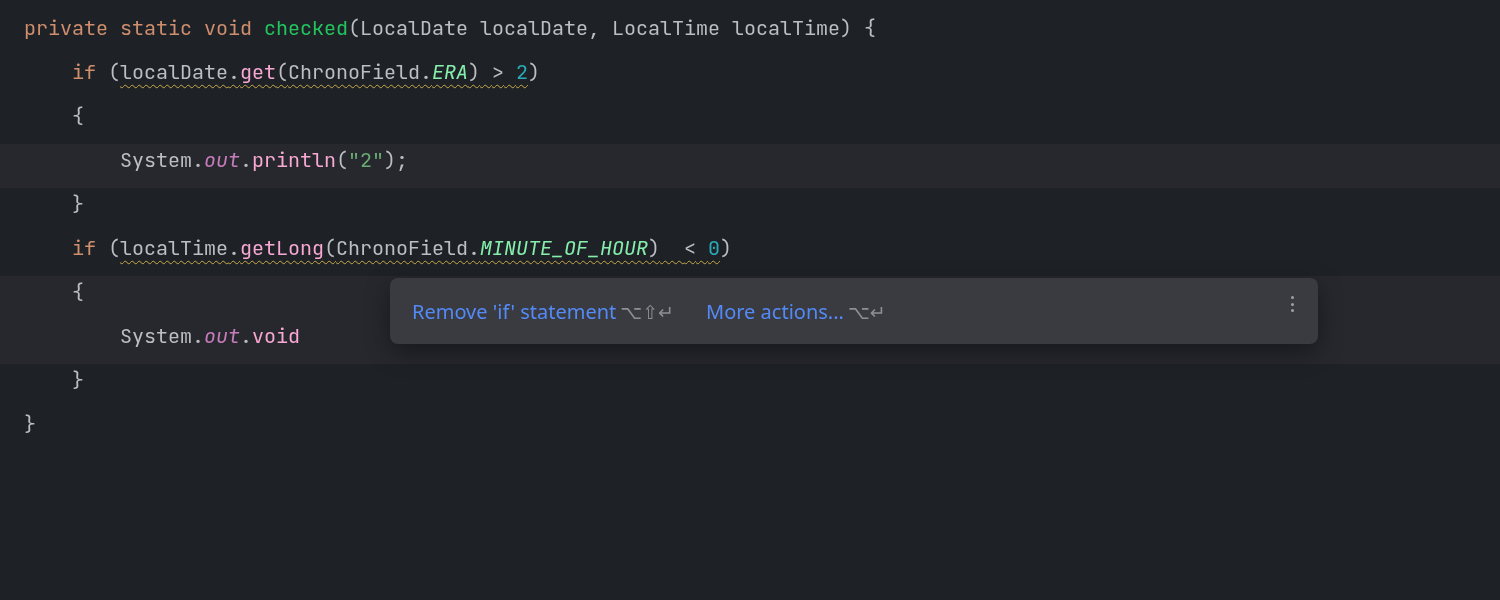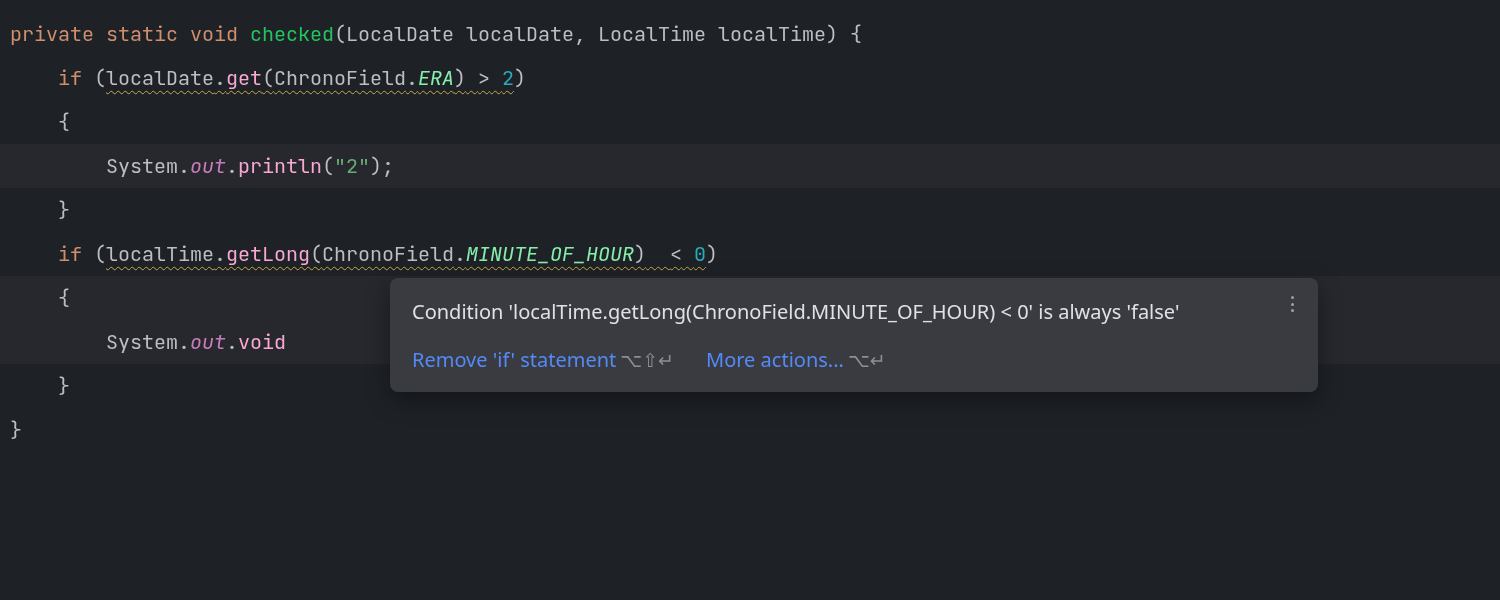"private" .code-line { align-items: center -> none; padding-left: 10px -> 24px }
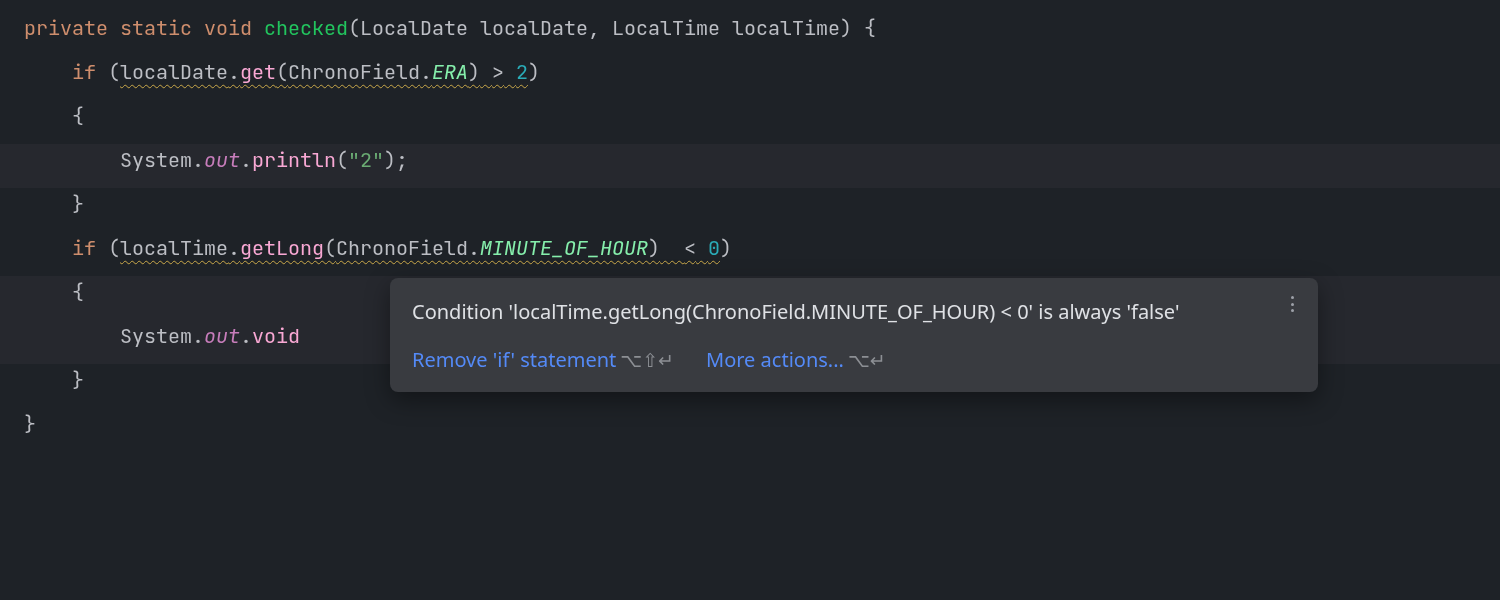"Condition" div.tooltip-message { html: <div>Condition 'localTime.getLong(ChronoField.MINUTE_OF_HOUR) &lt; 0' is always 'false'</div> -> none }
